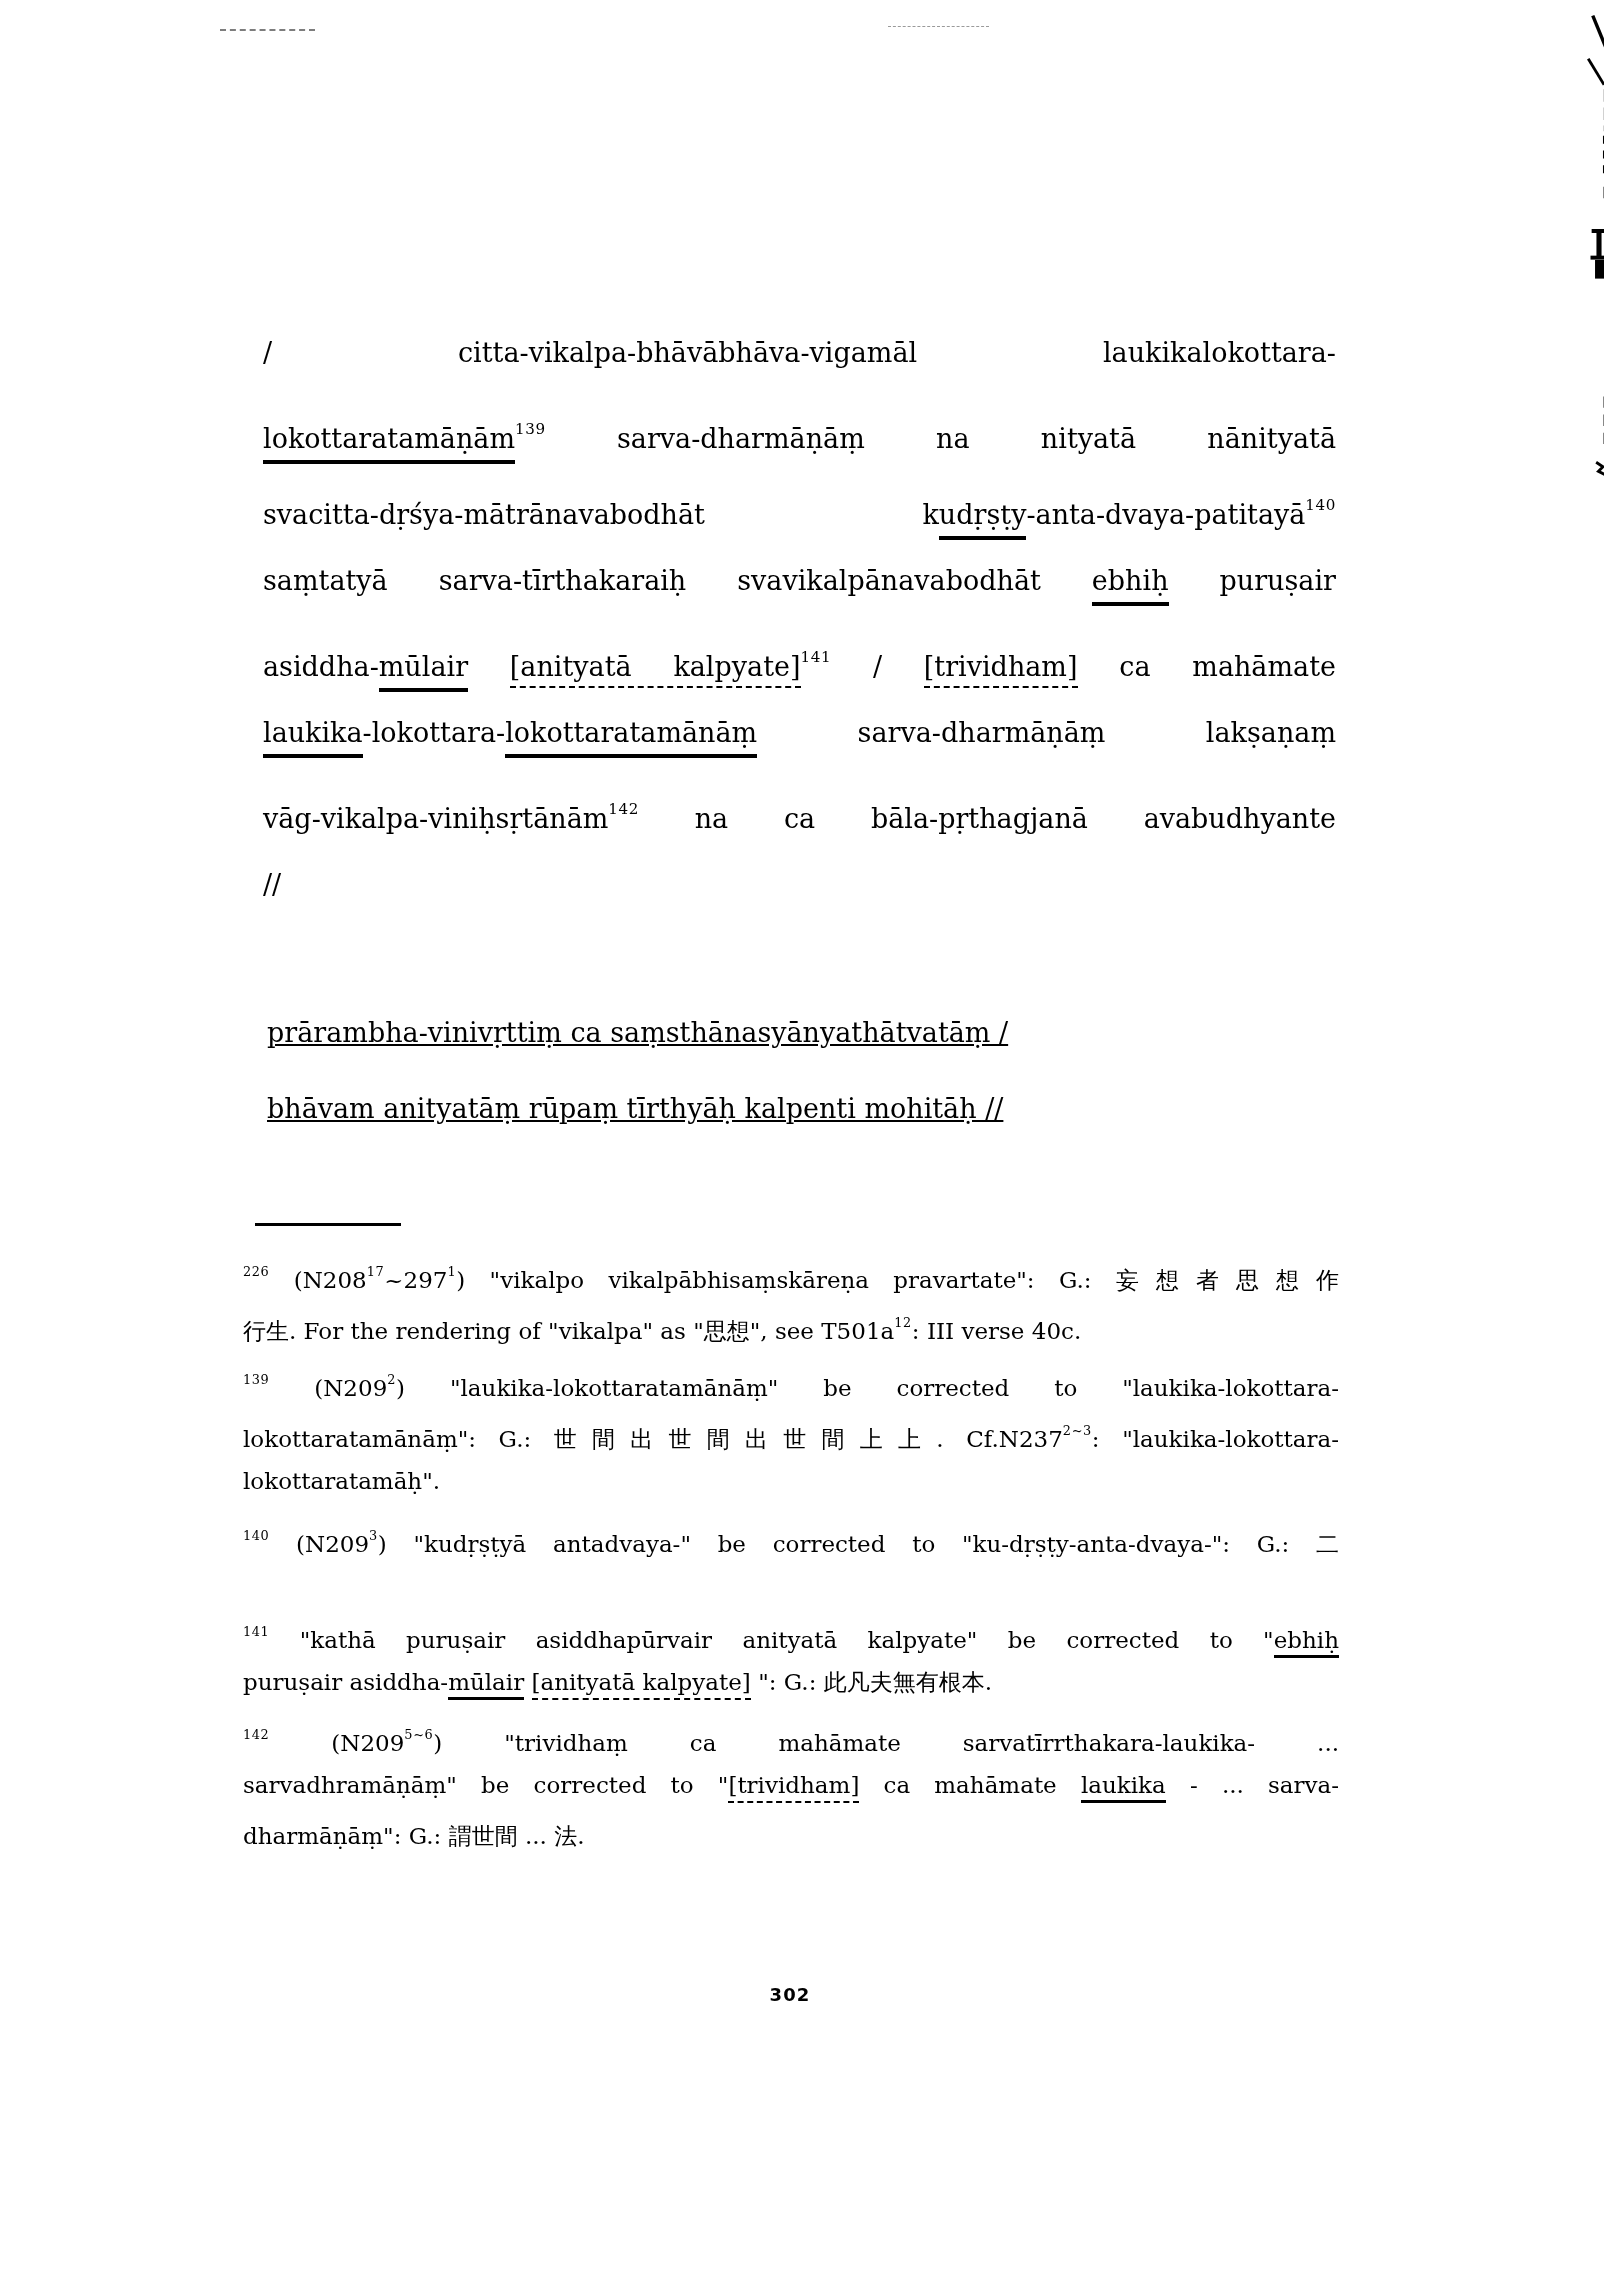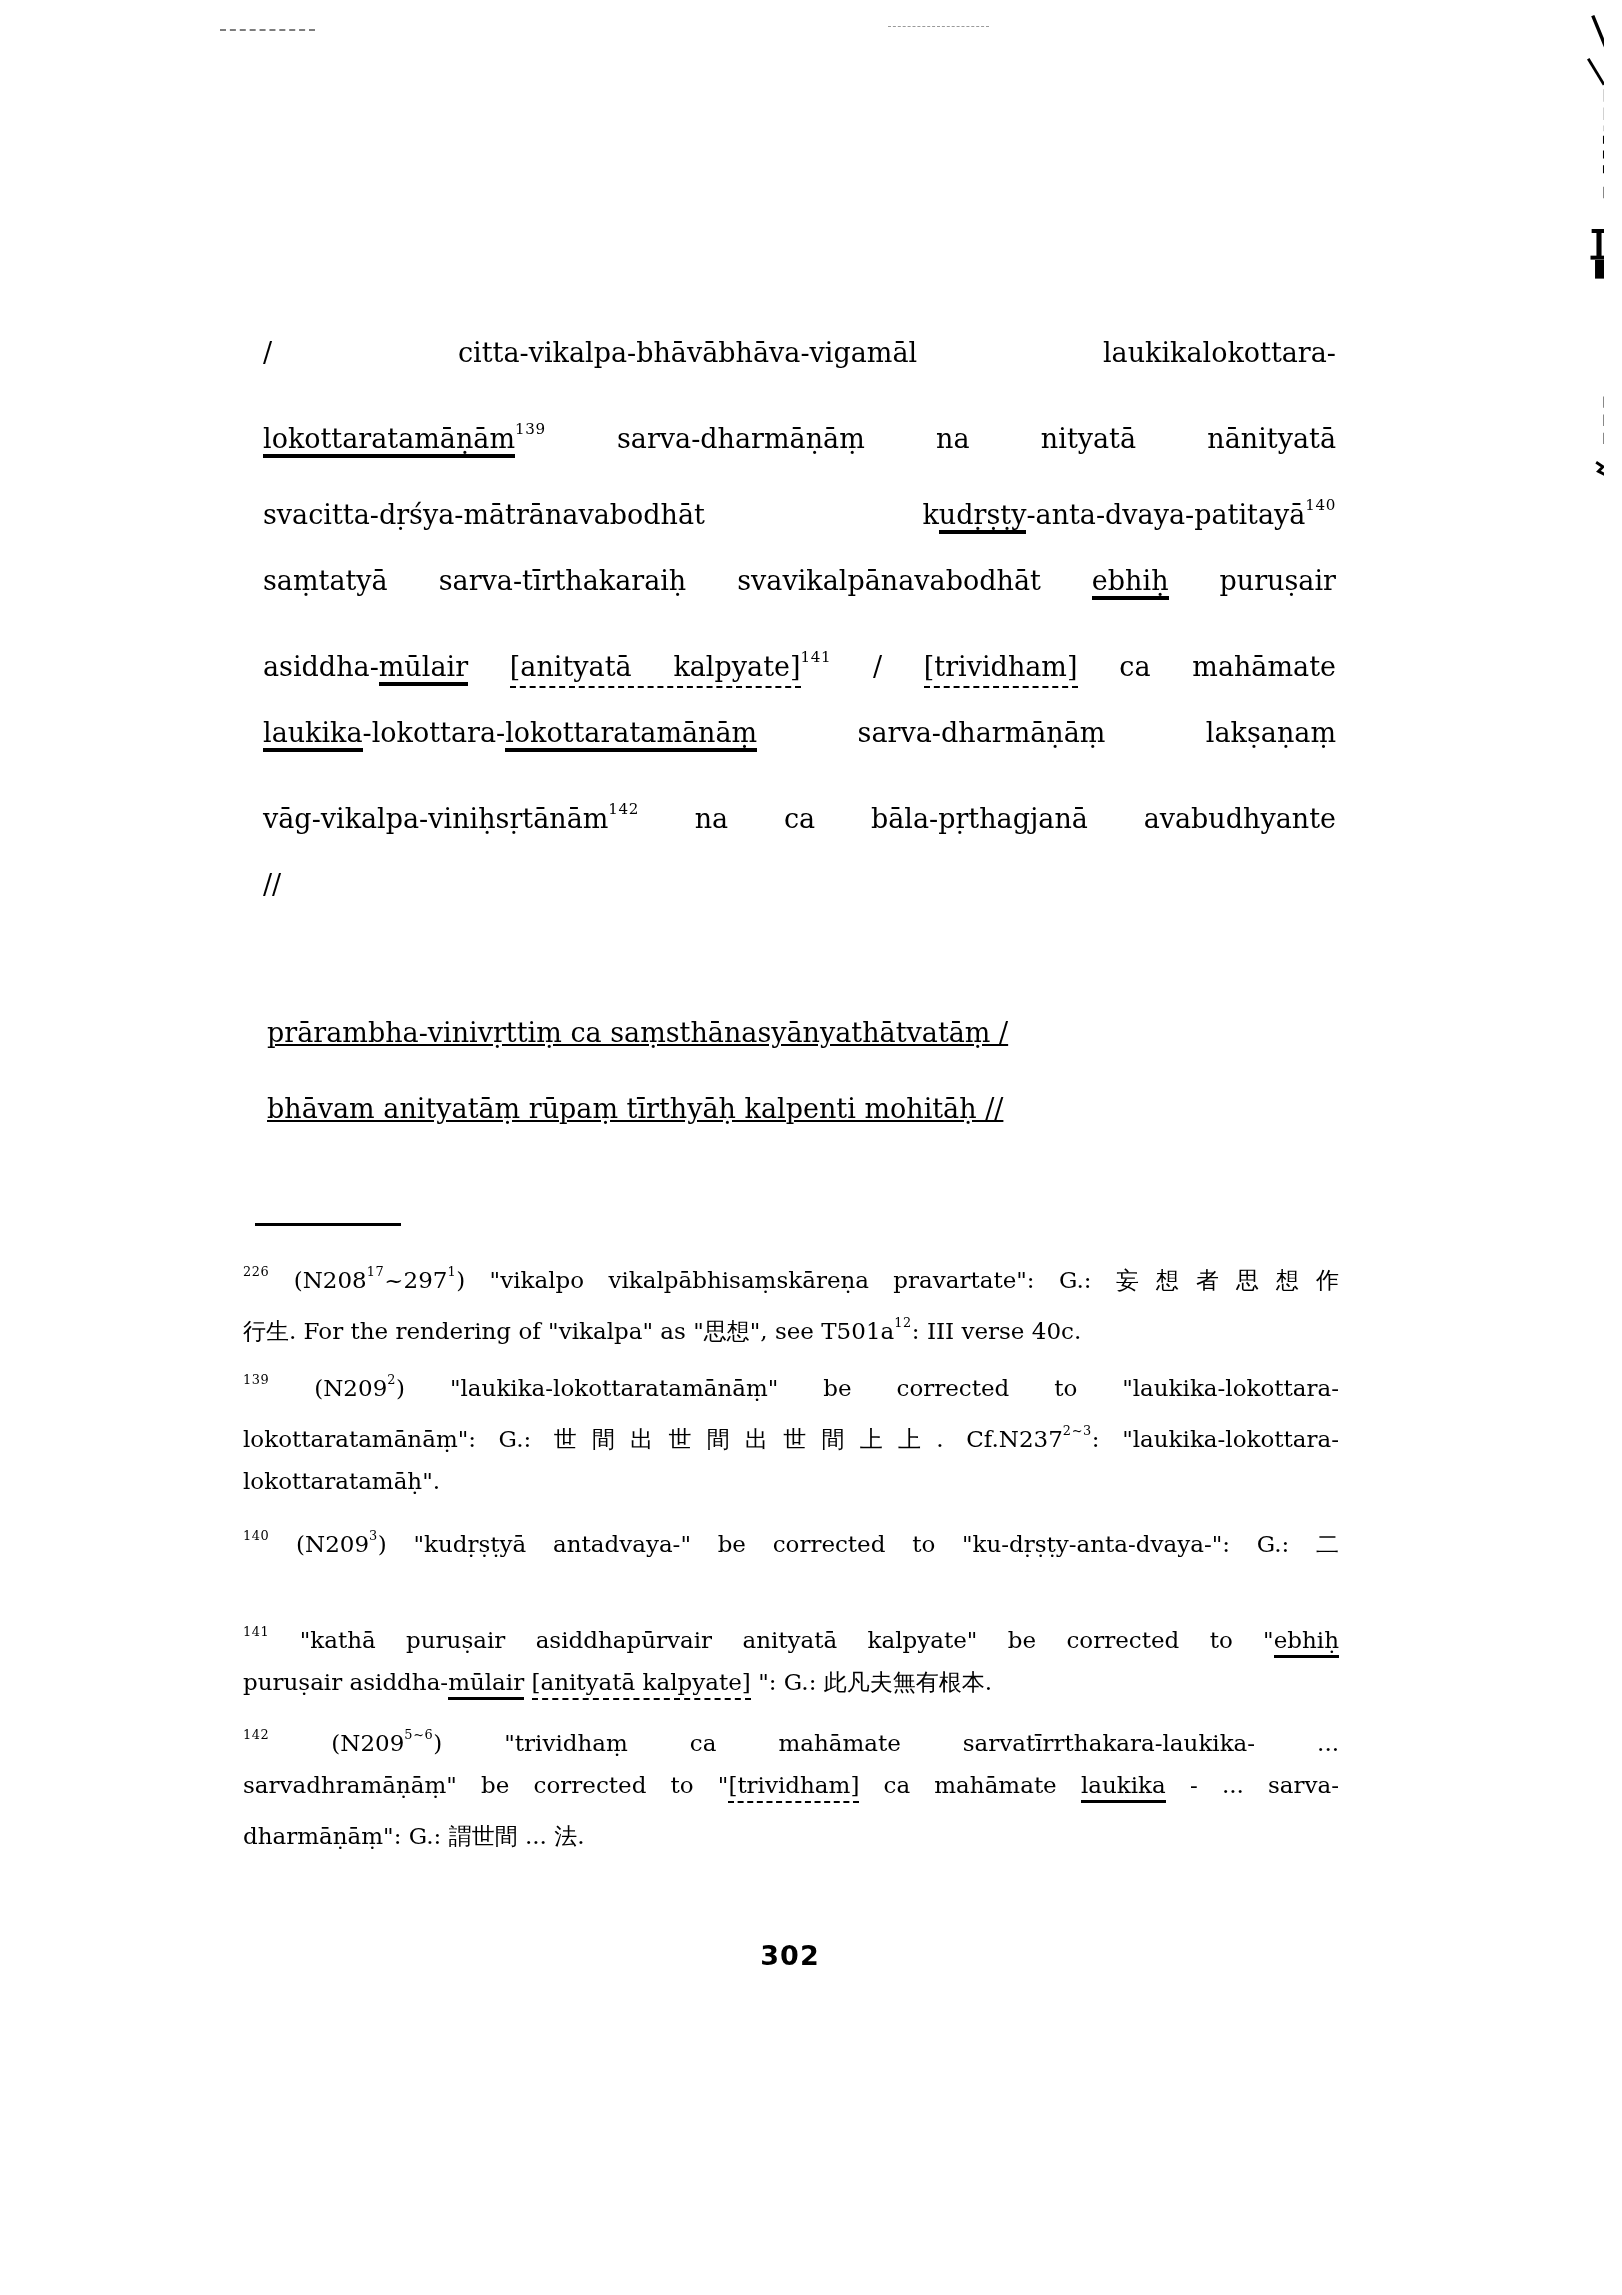"lokottaratamāṇām" .u { padding-bottom: 0 -> 6px }
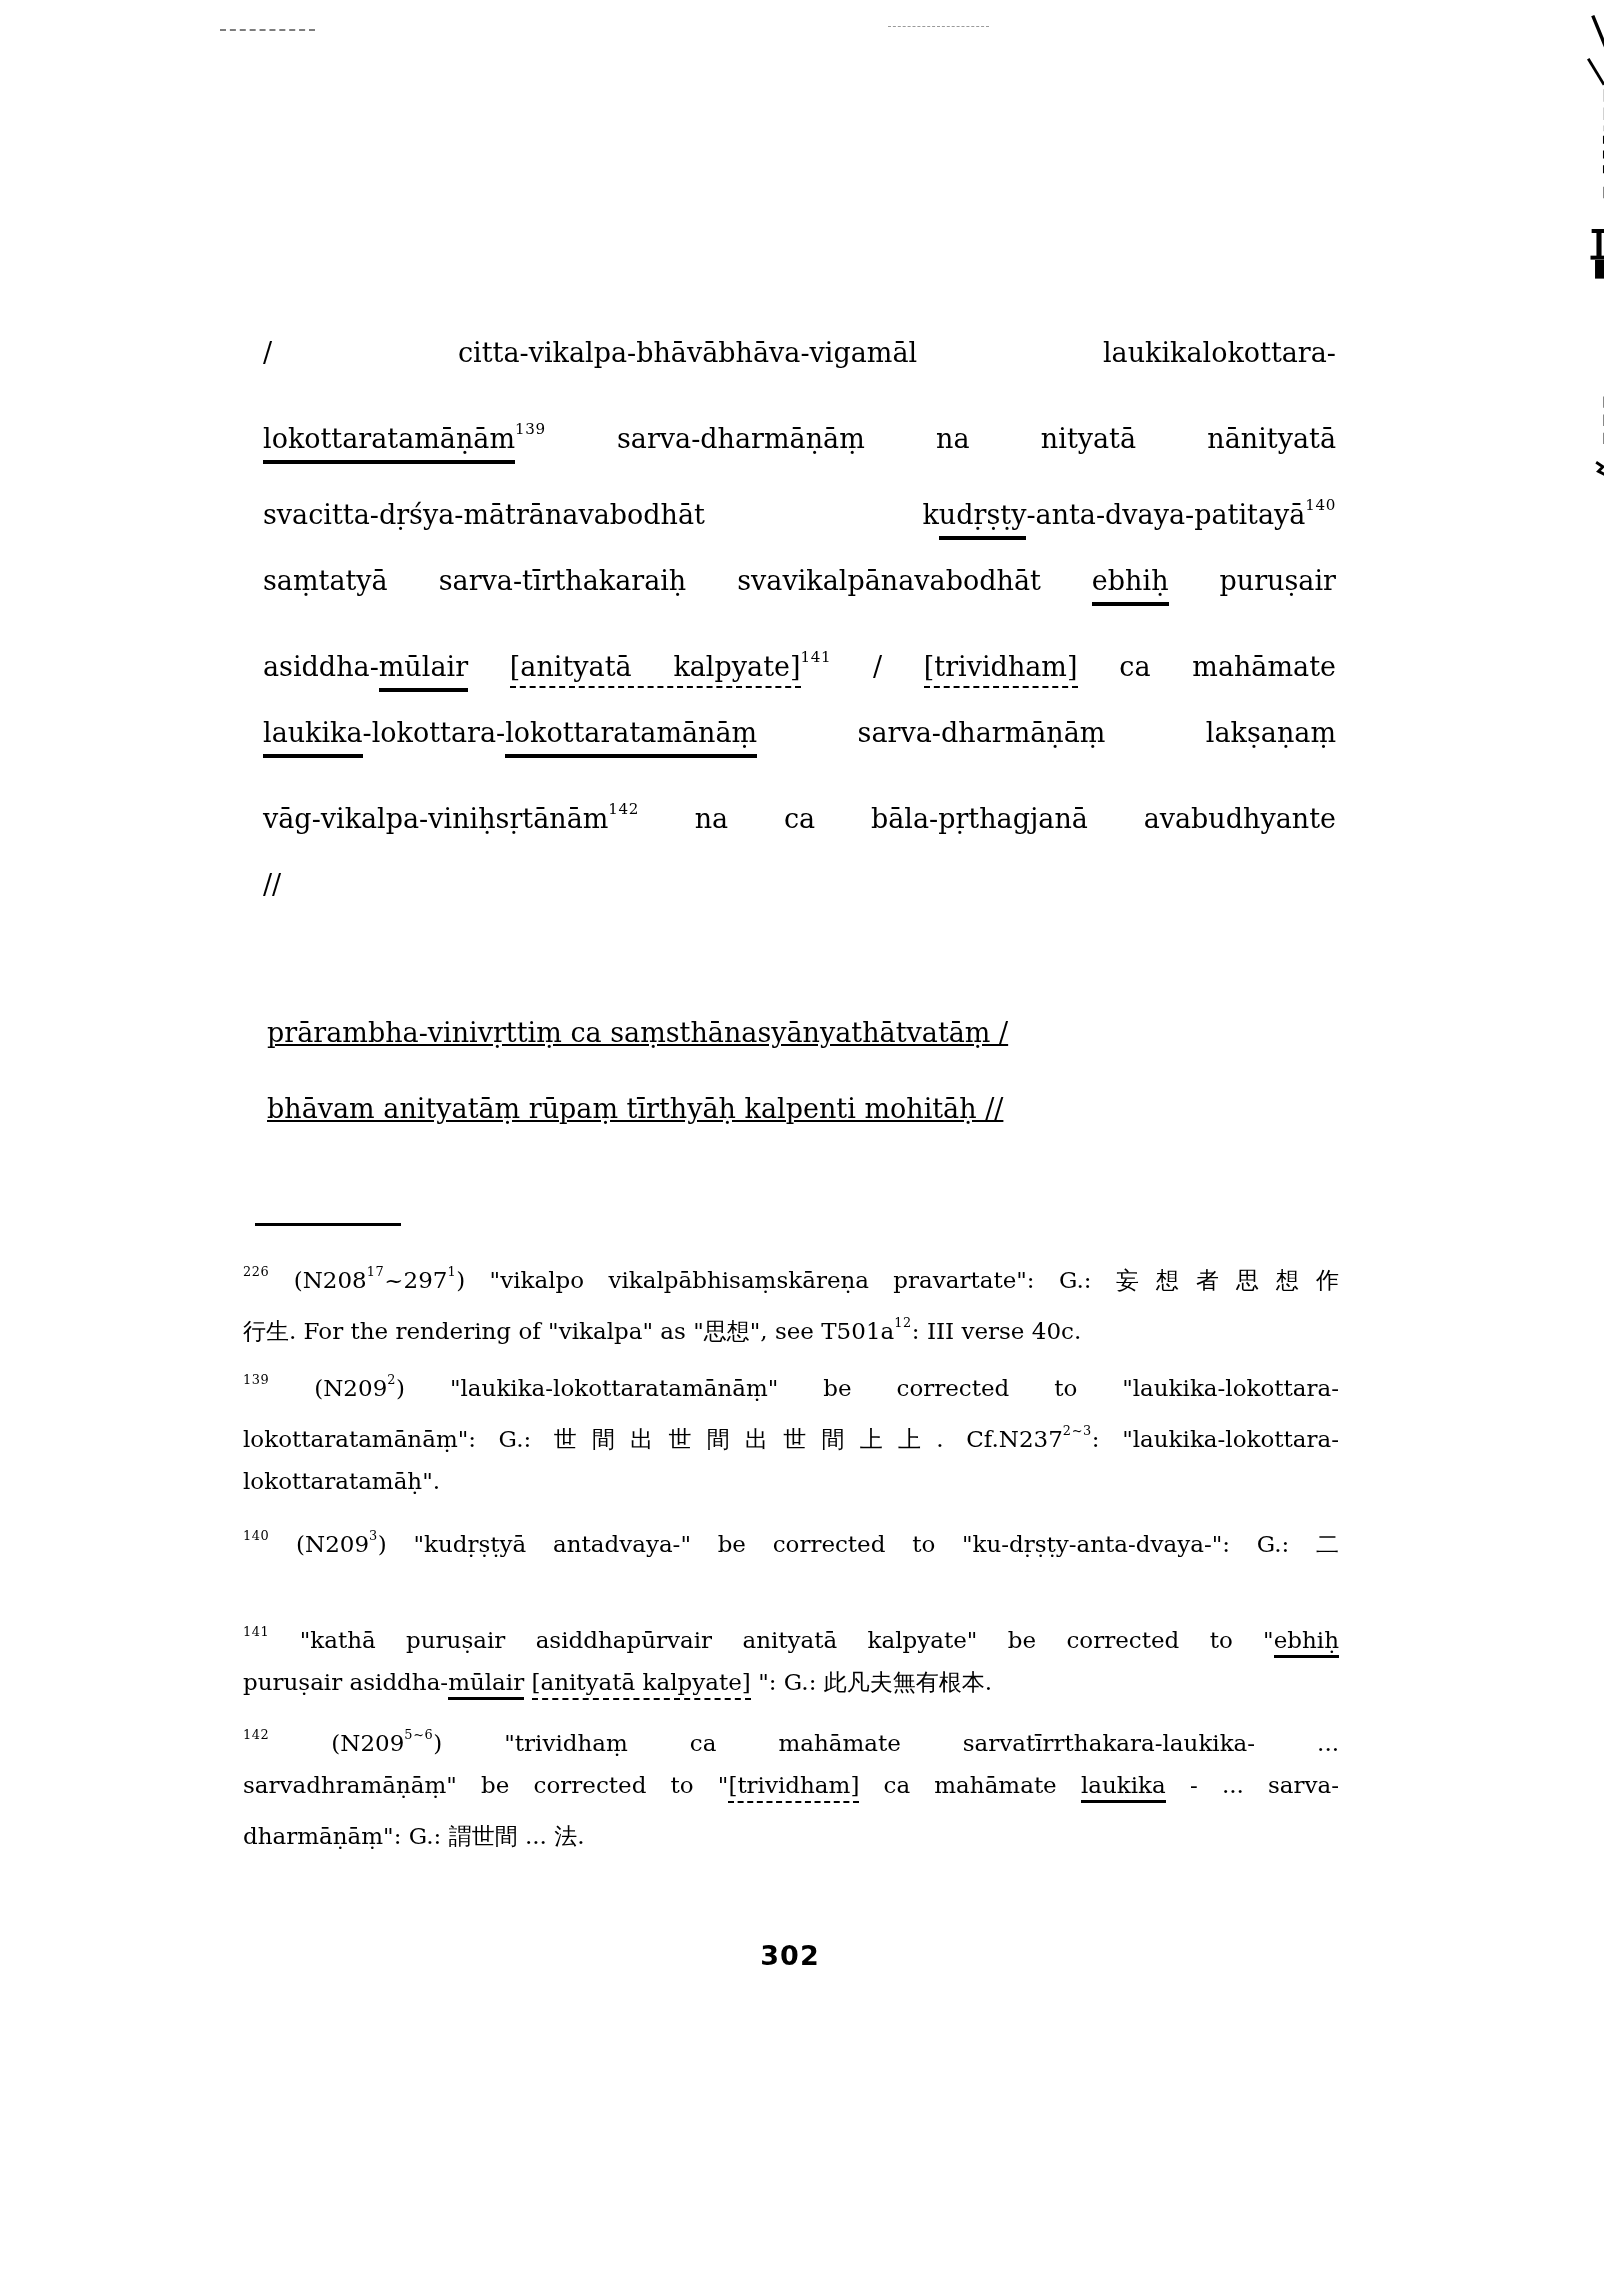"302" .page-number { font-size: 27px -> 18px; top: 1940px -> 1984px }
